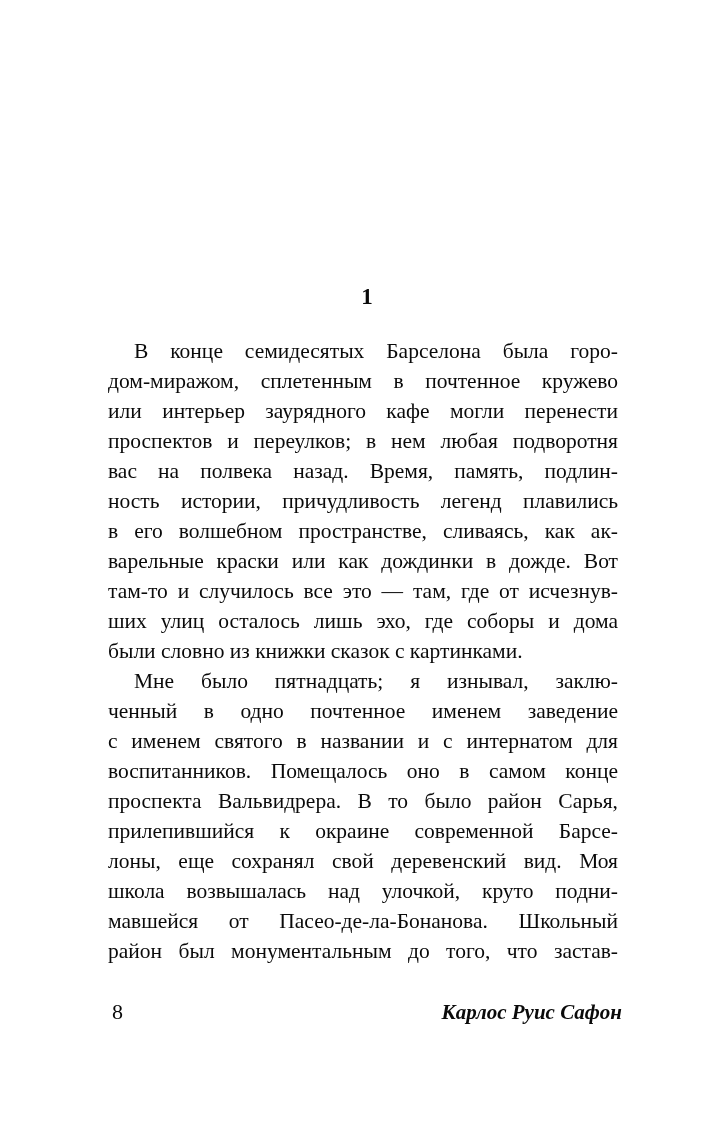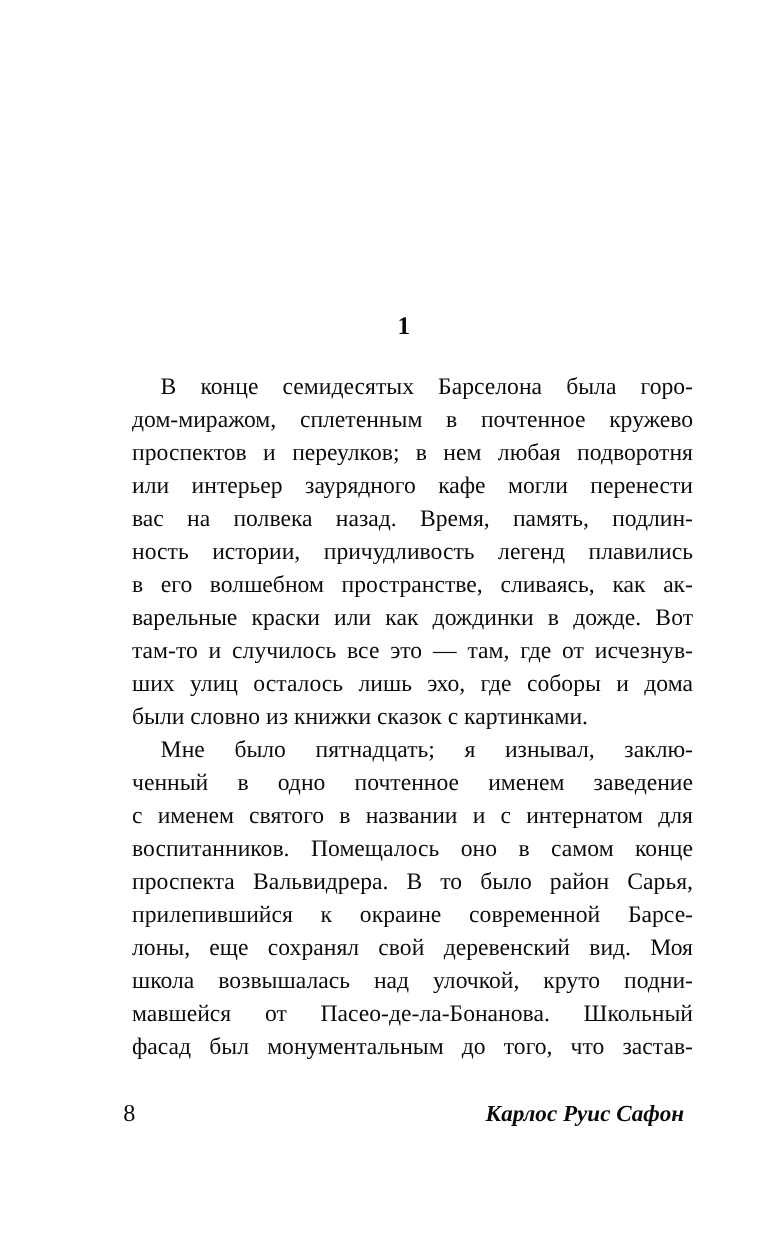"В конце семидесятых Барселона была" .text-block { left: 120px -> 108px }
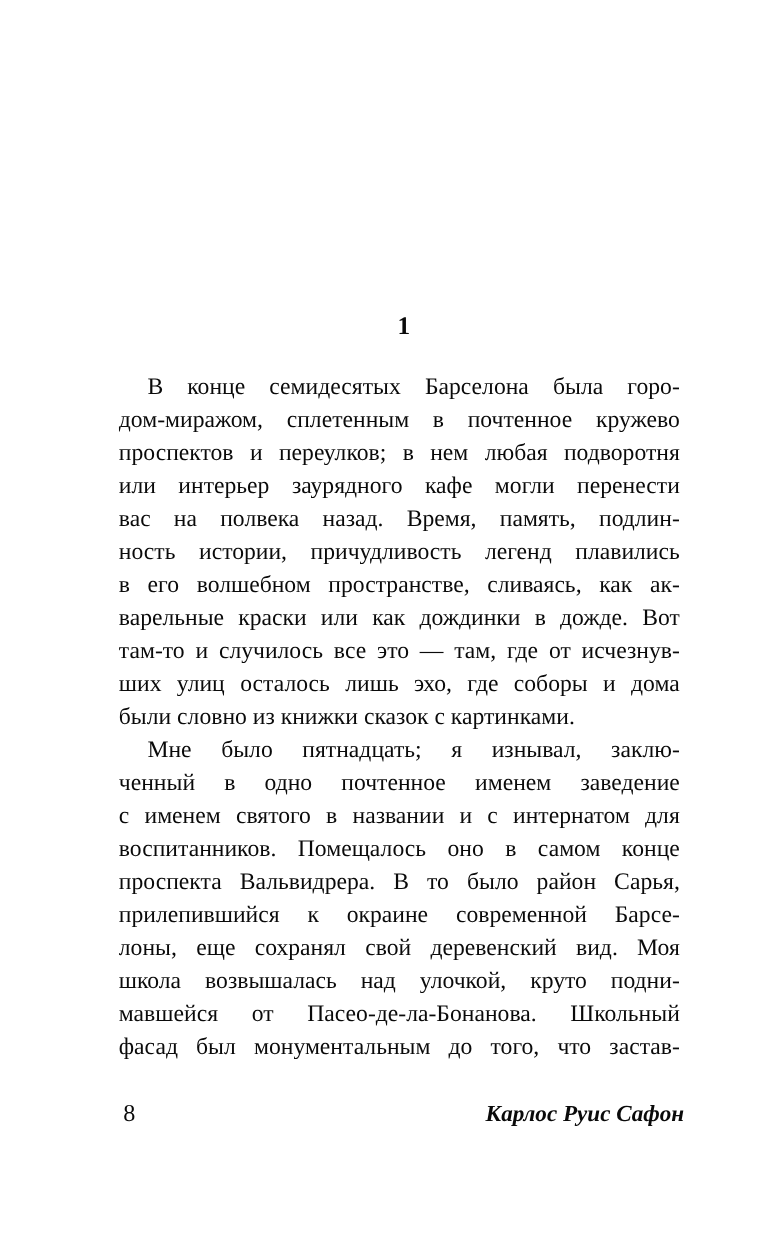"проспектов и переулков; в нем" div.text-line { order: before "или интерьер заурядного кафе могли" -> after "или интерьер заурядного кафе могли" }
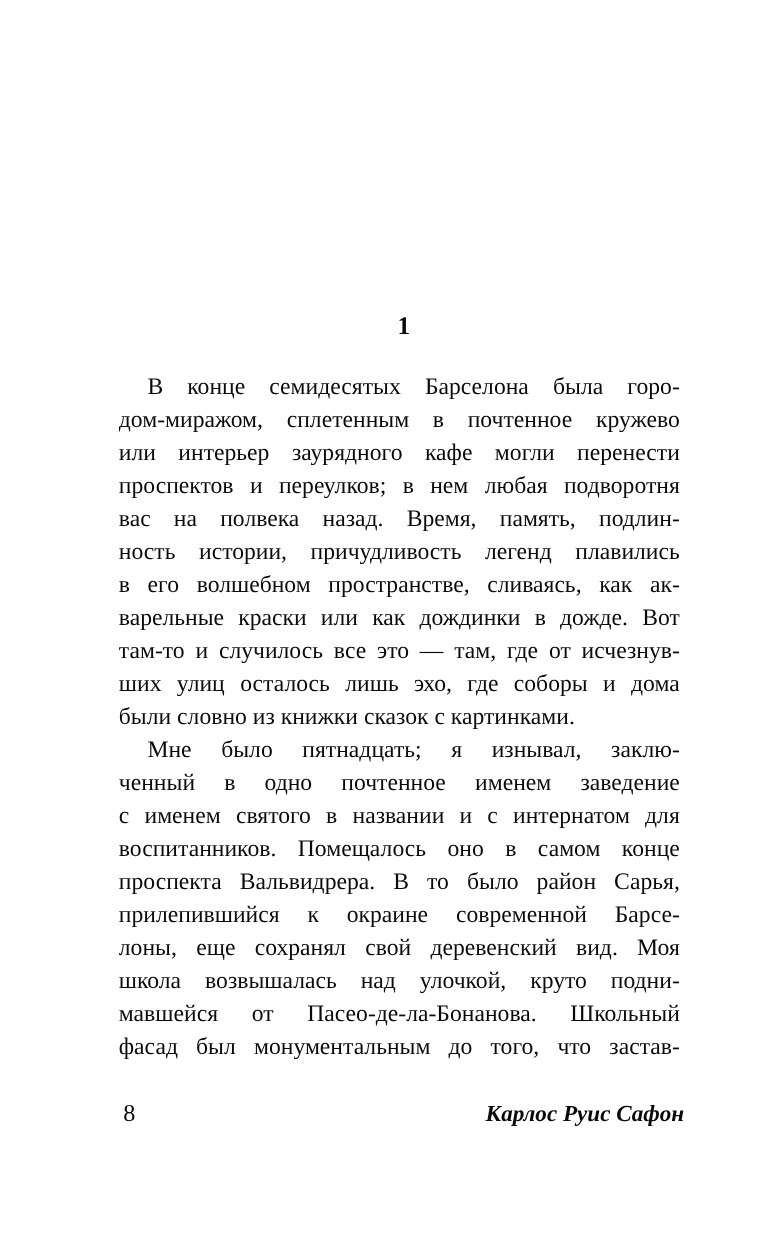"фасад был монументальным до того," div.text-line { text: фасад -> район }
